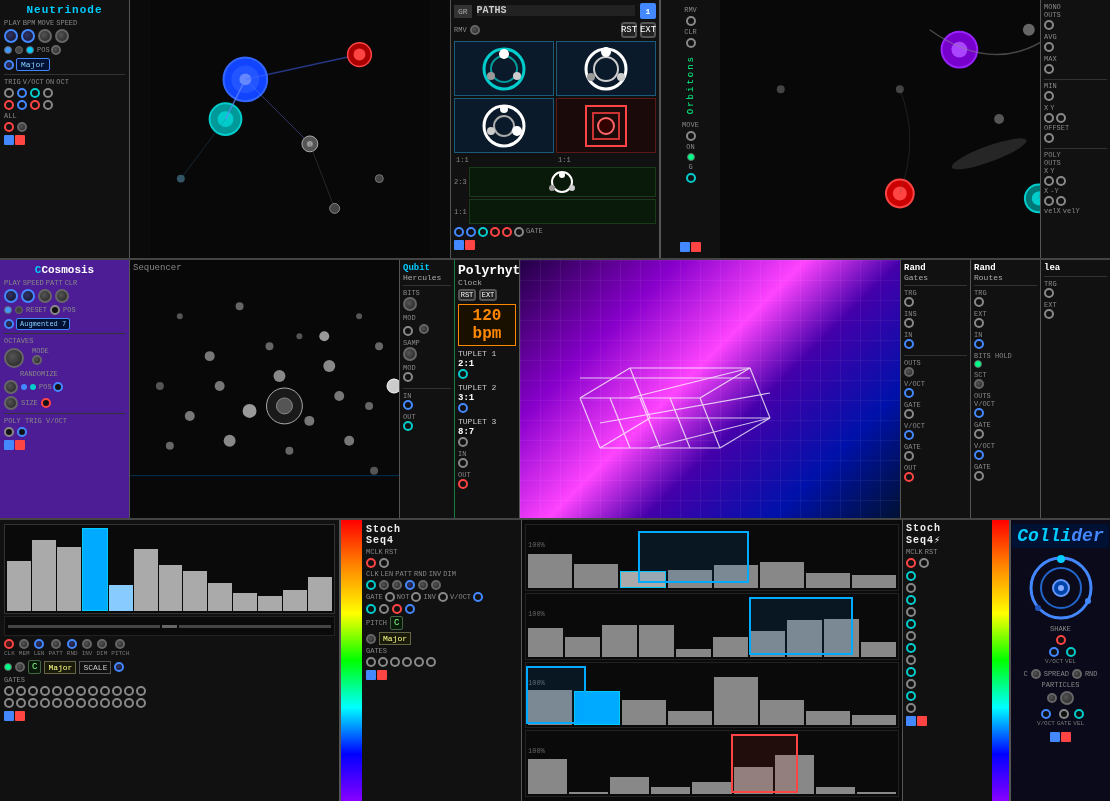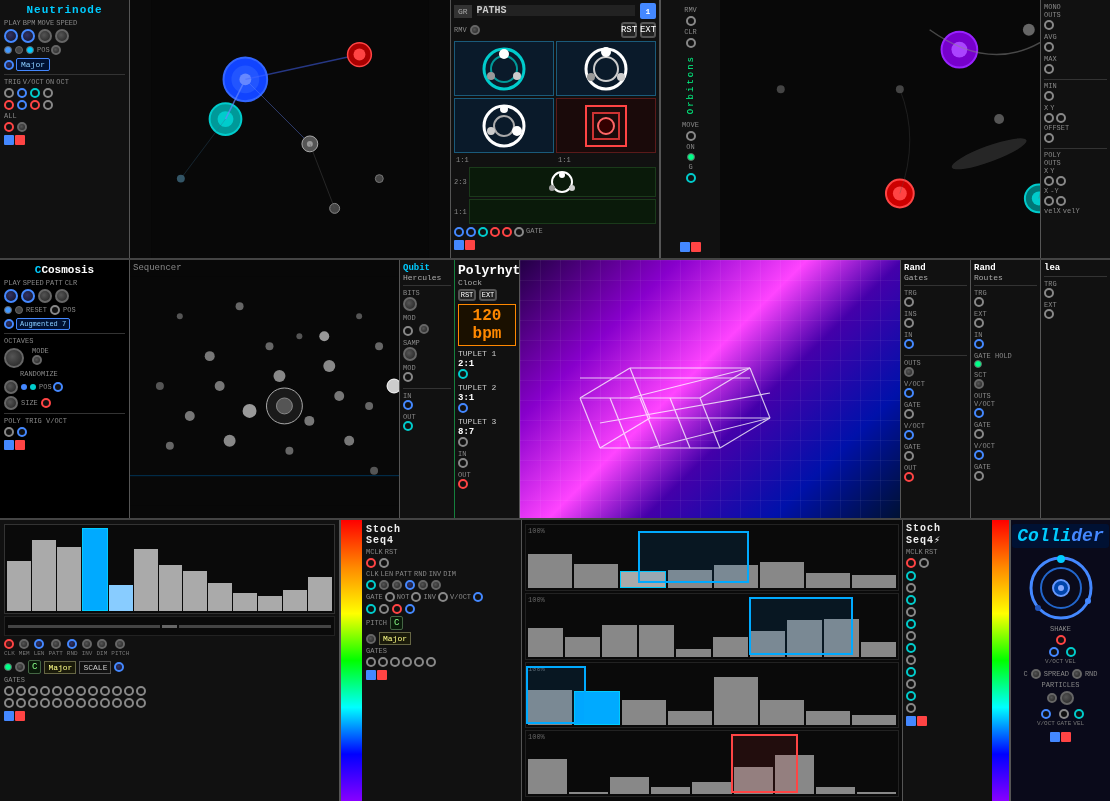"CCosmosis" .cosmosis { background: #000000 -> #4c1d95 }
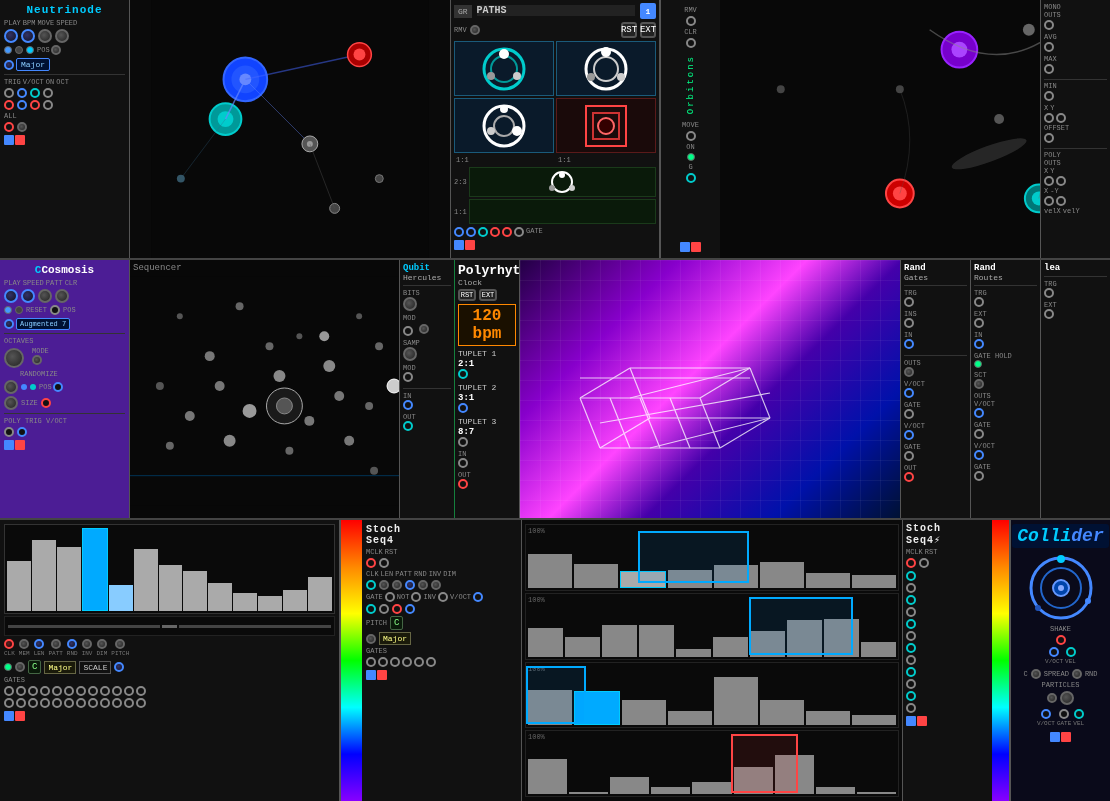"GATE HOLD" div.label-sm { text: GATE -> BITS }
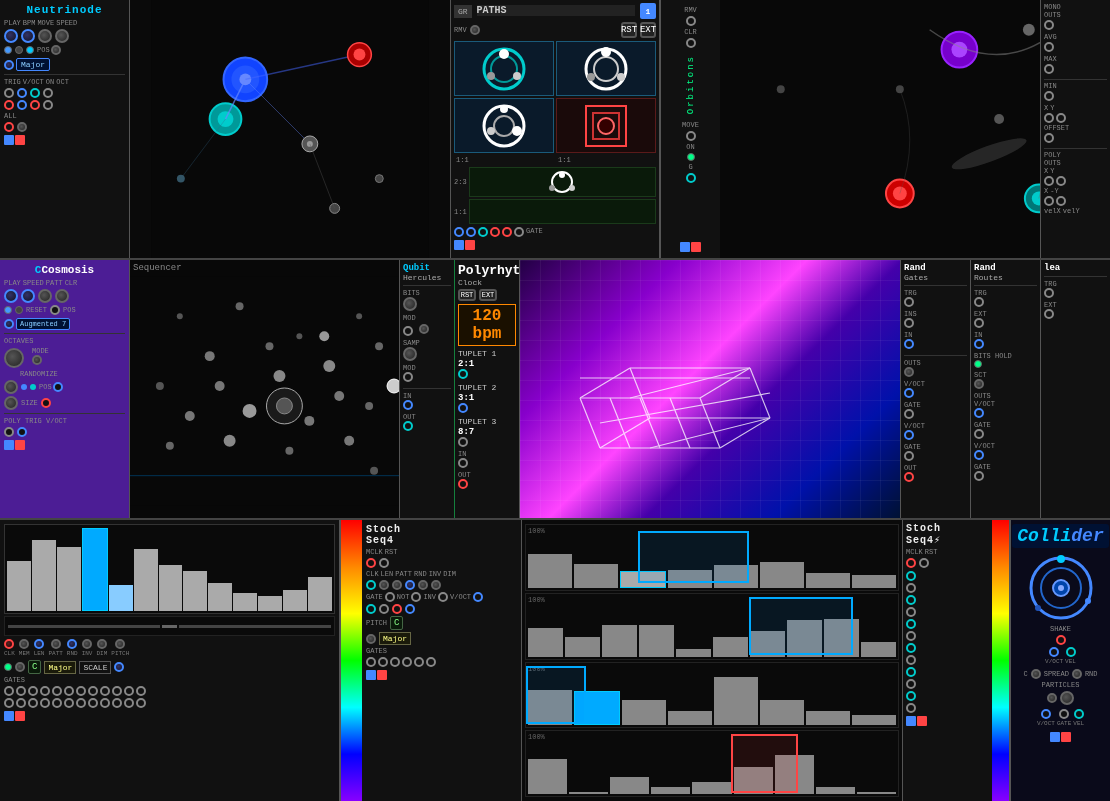"100%" .seq4-panel-label { top: 2px -> 16px }
